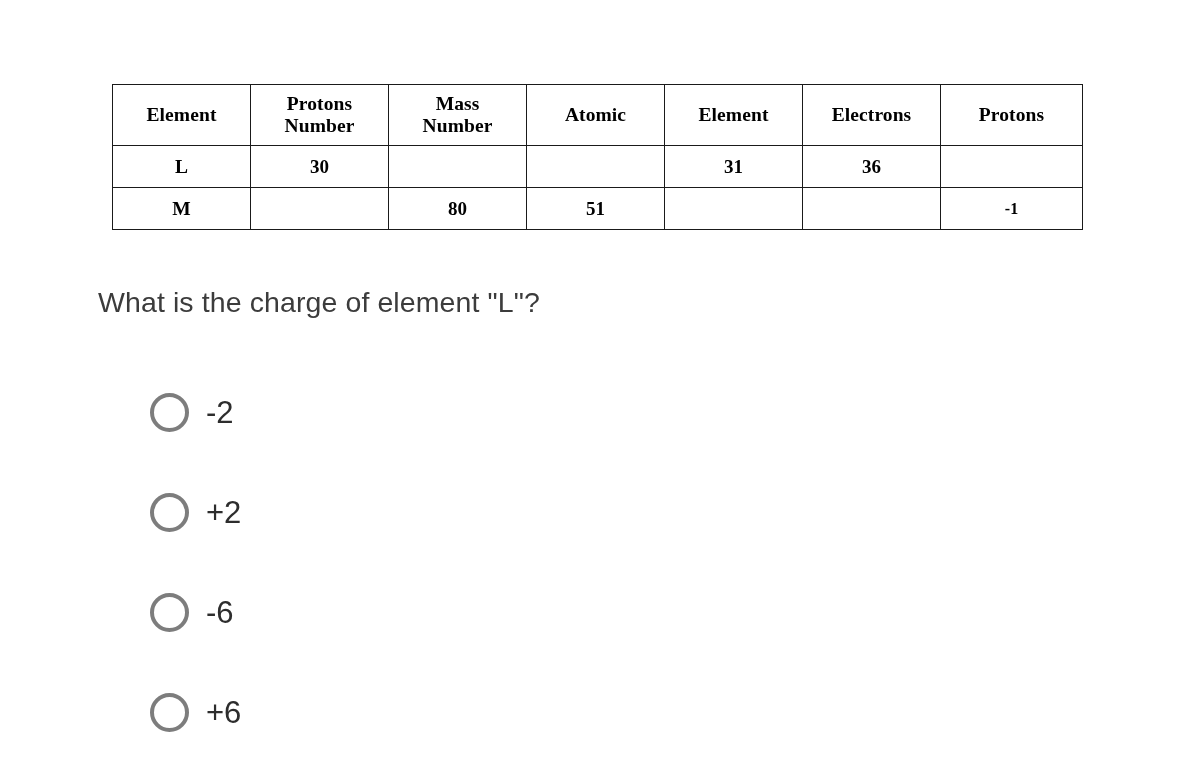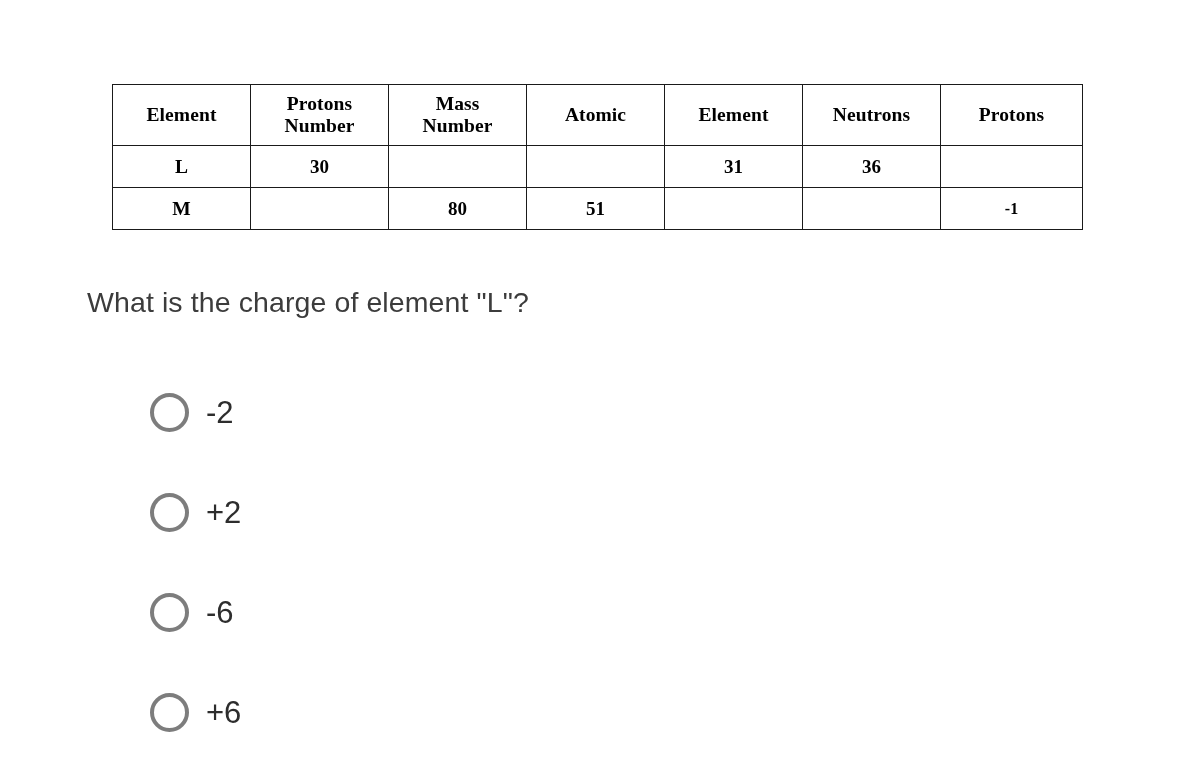"Neutrons" span { text: Neutrons -> Electrons }
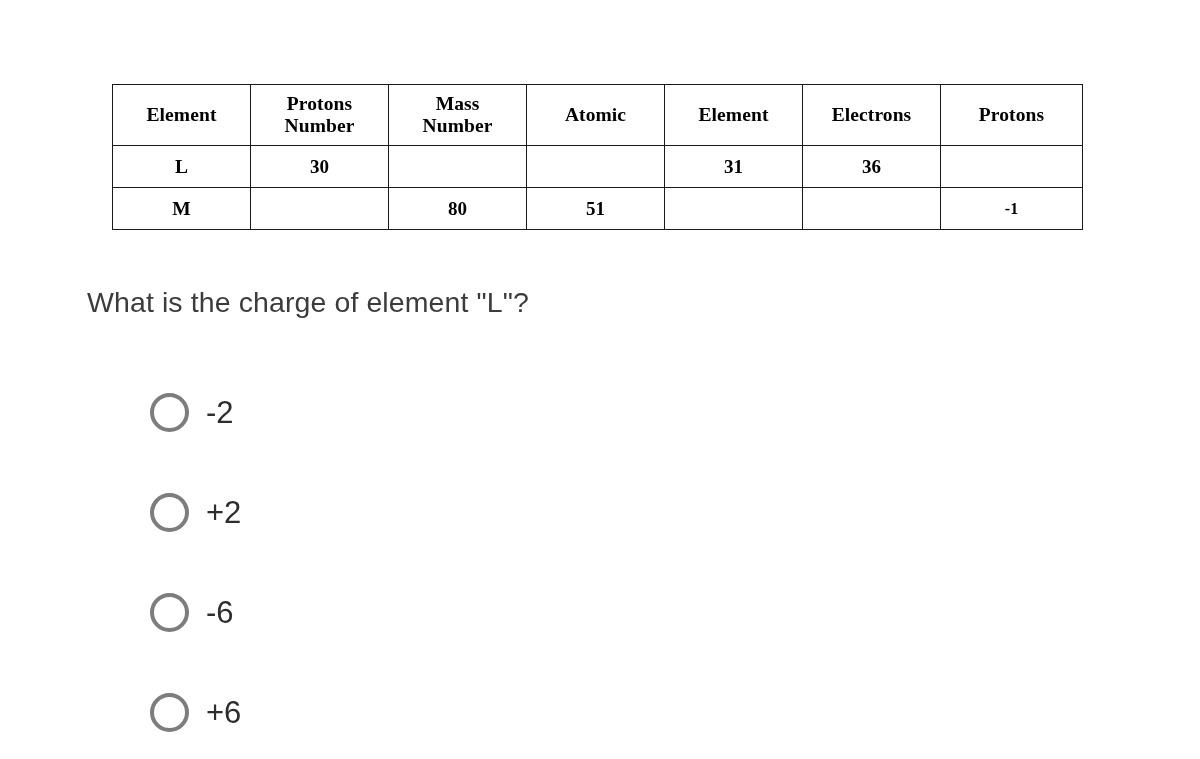"What is the charge of" .question { left: 87px -> 98px }
